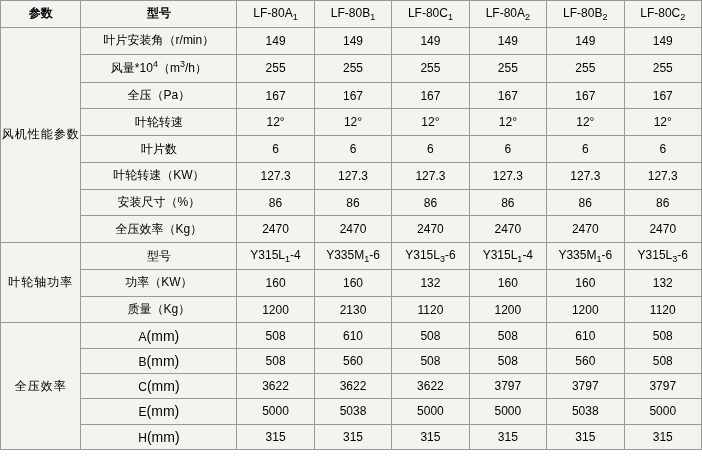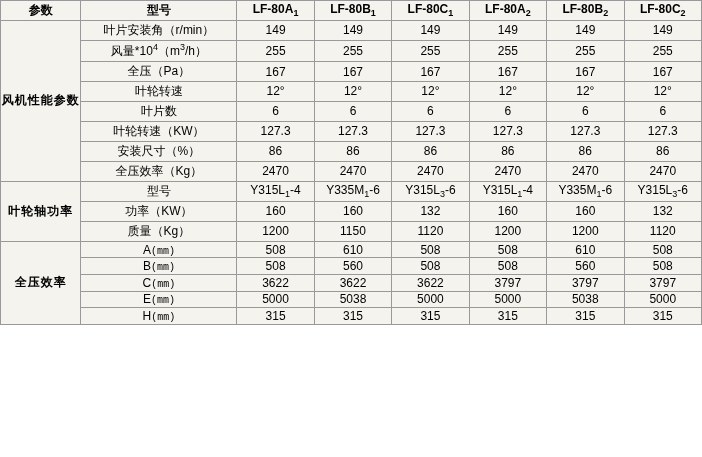"参数" #spec-table { height: 325px -> 450px }
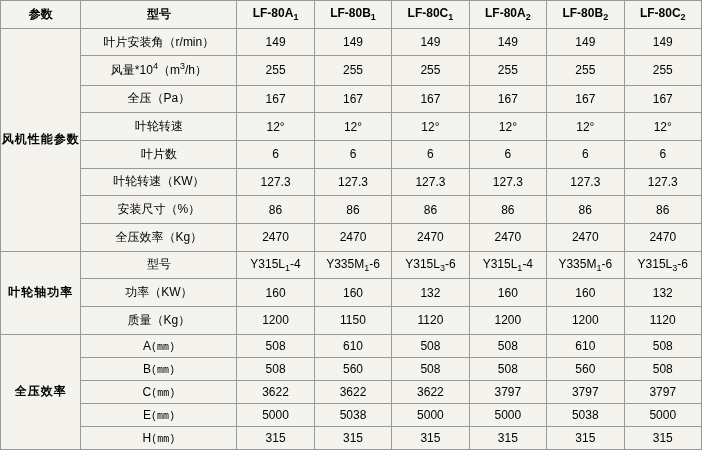"LF-80A1" td.model-head { font-weight: bold -> normal }
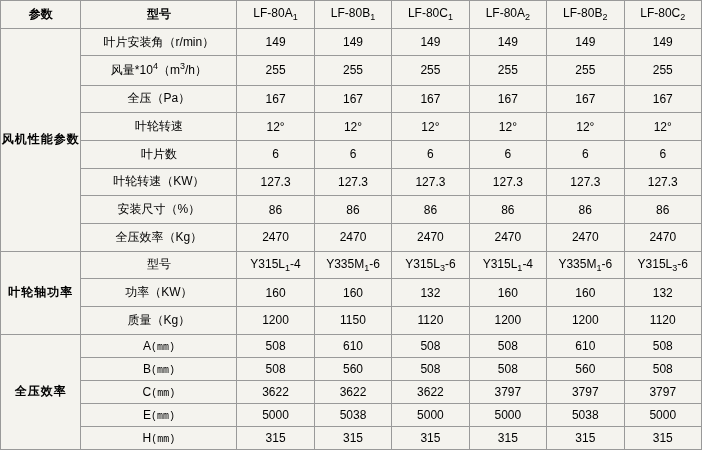"风机性能参数" td.group-cell { font-weight: bold -> normal }
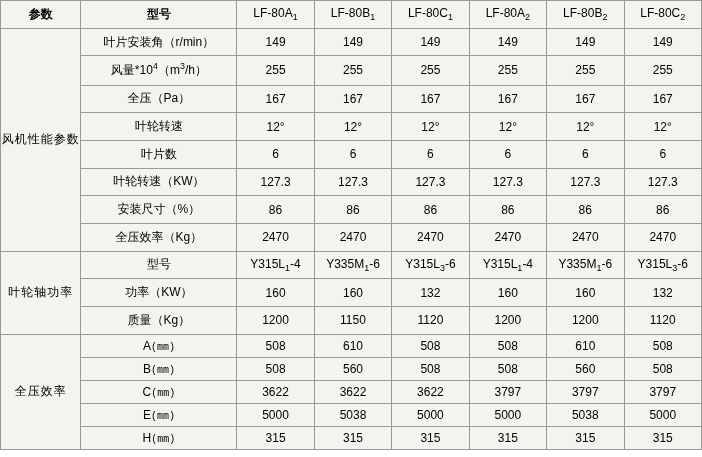"1150" td.val-cell { text: 1150 -> 2130 }
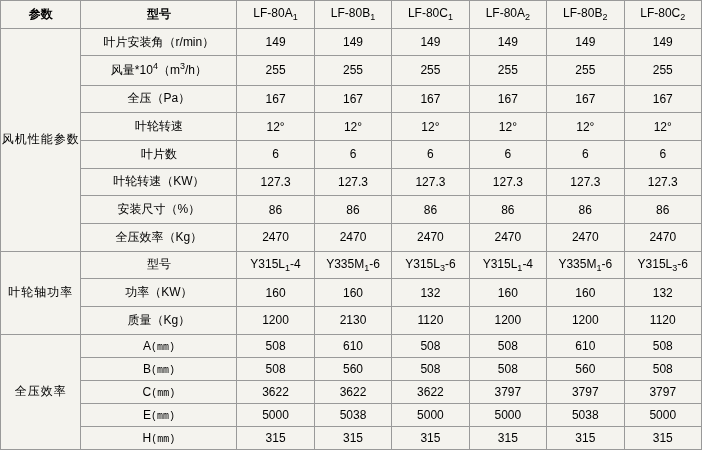"(mm)" .smallunit { font-family: Liberation Mono, monospace -> none; font-size: 10px -> 14px }
